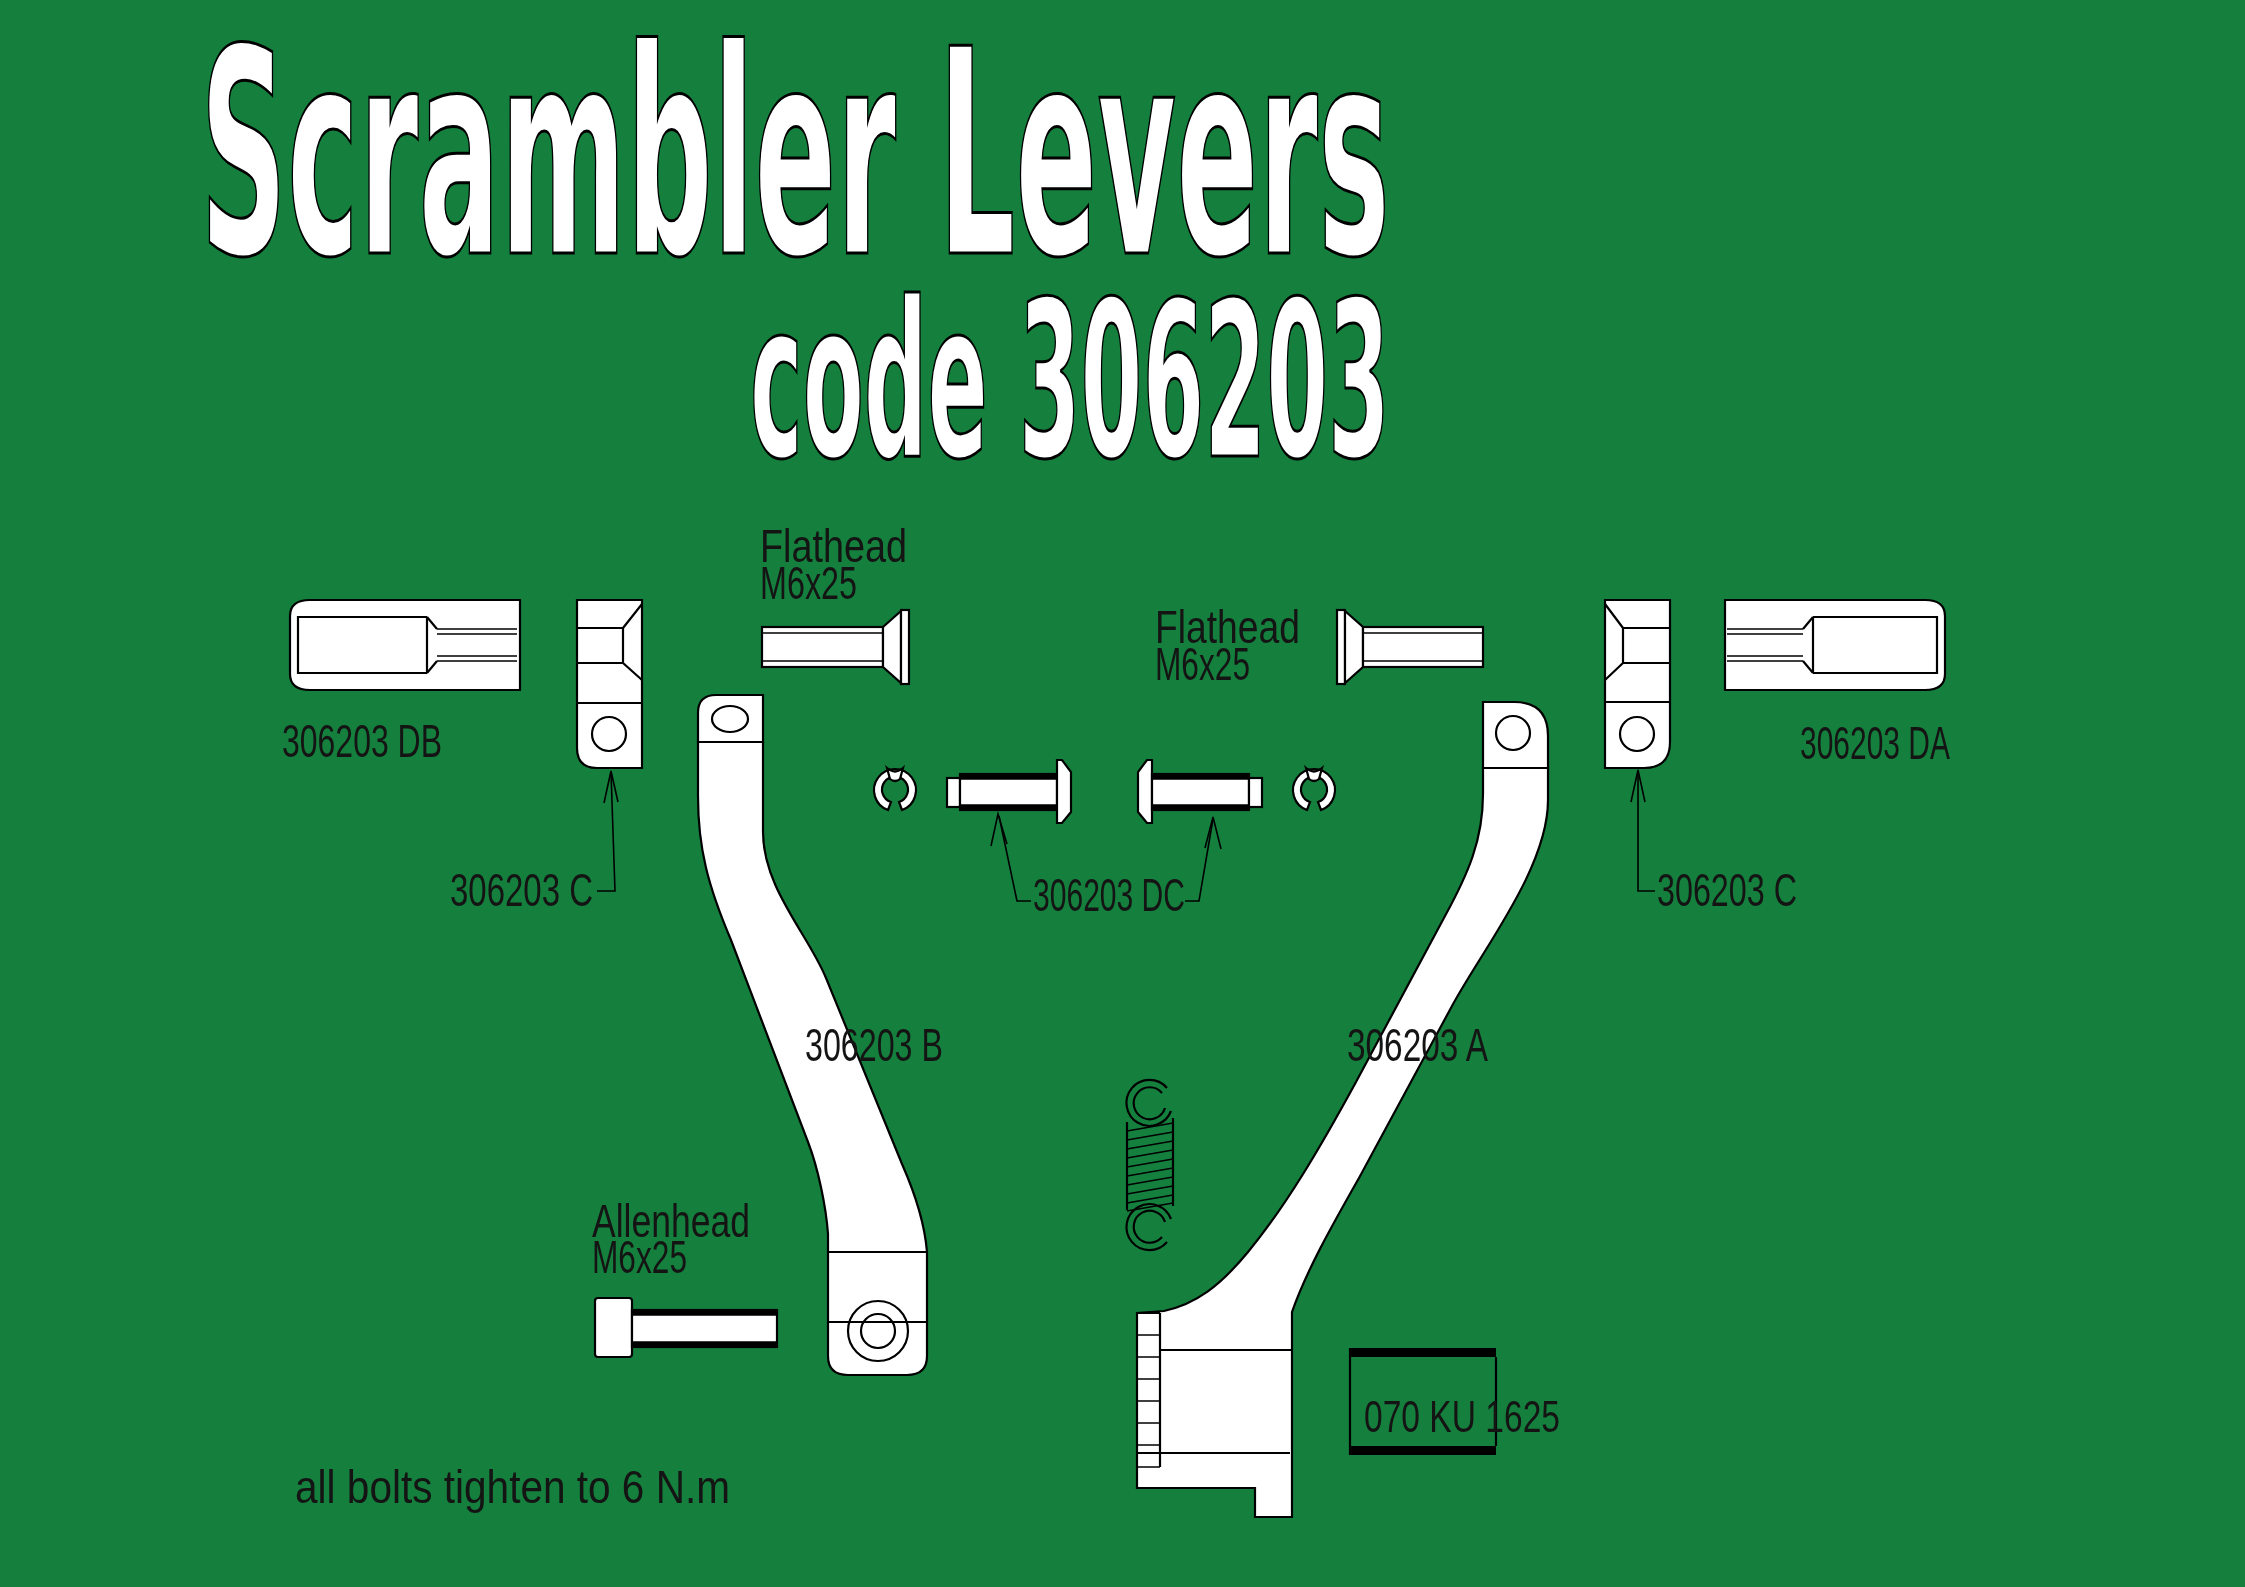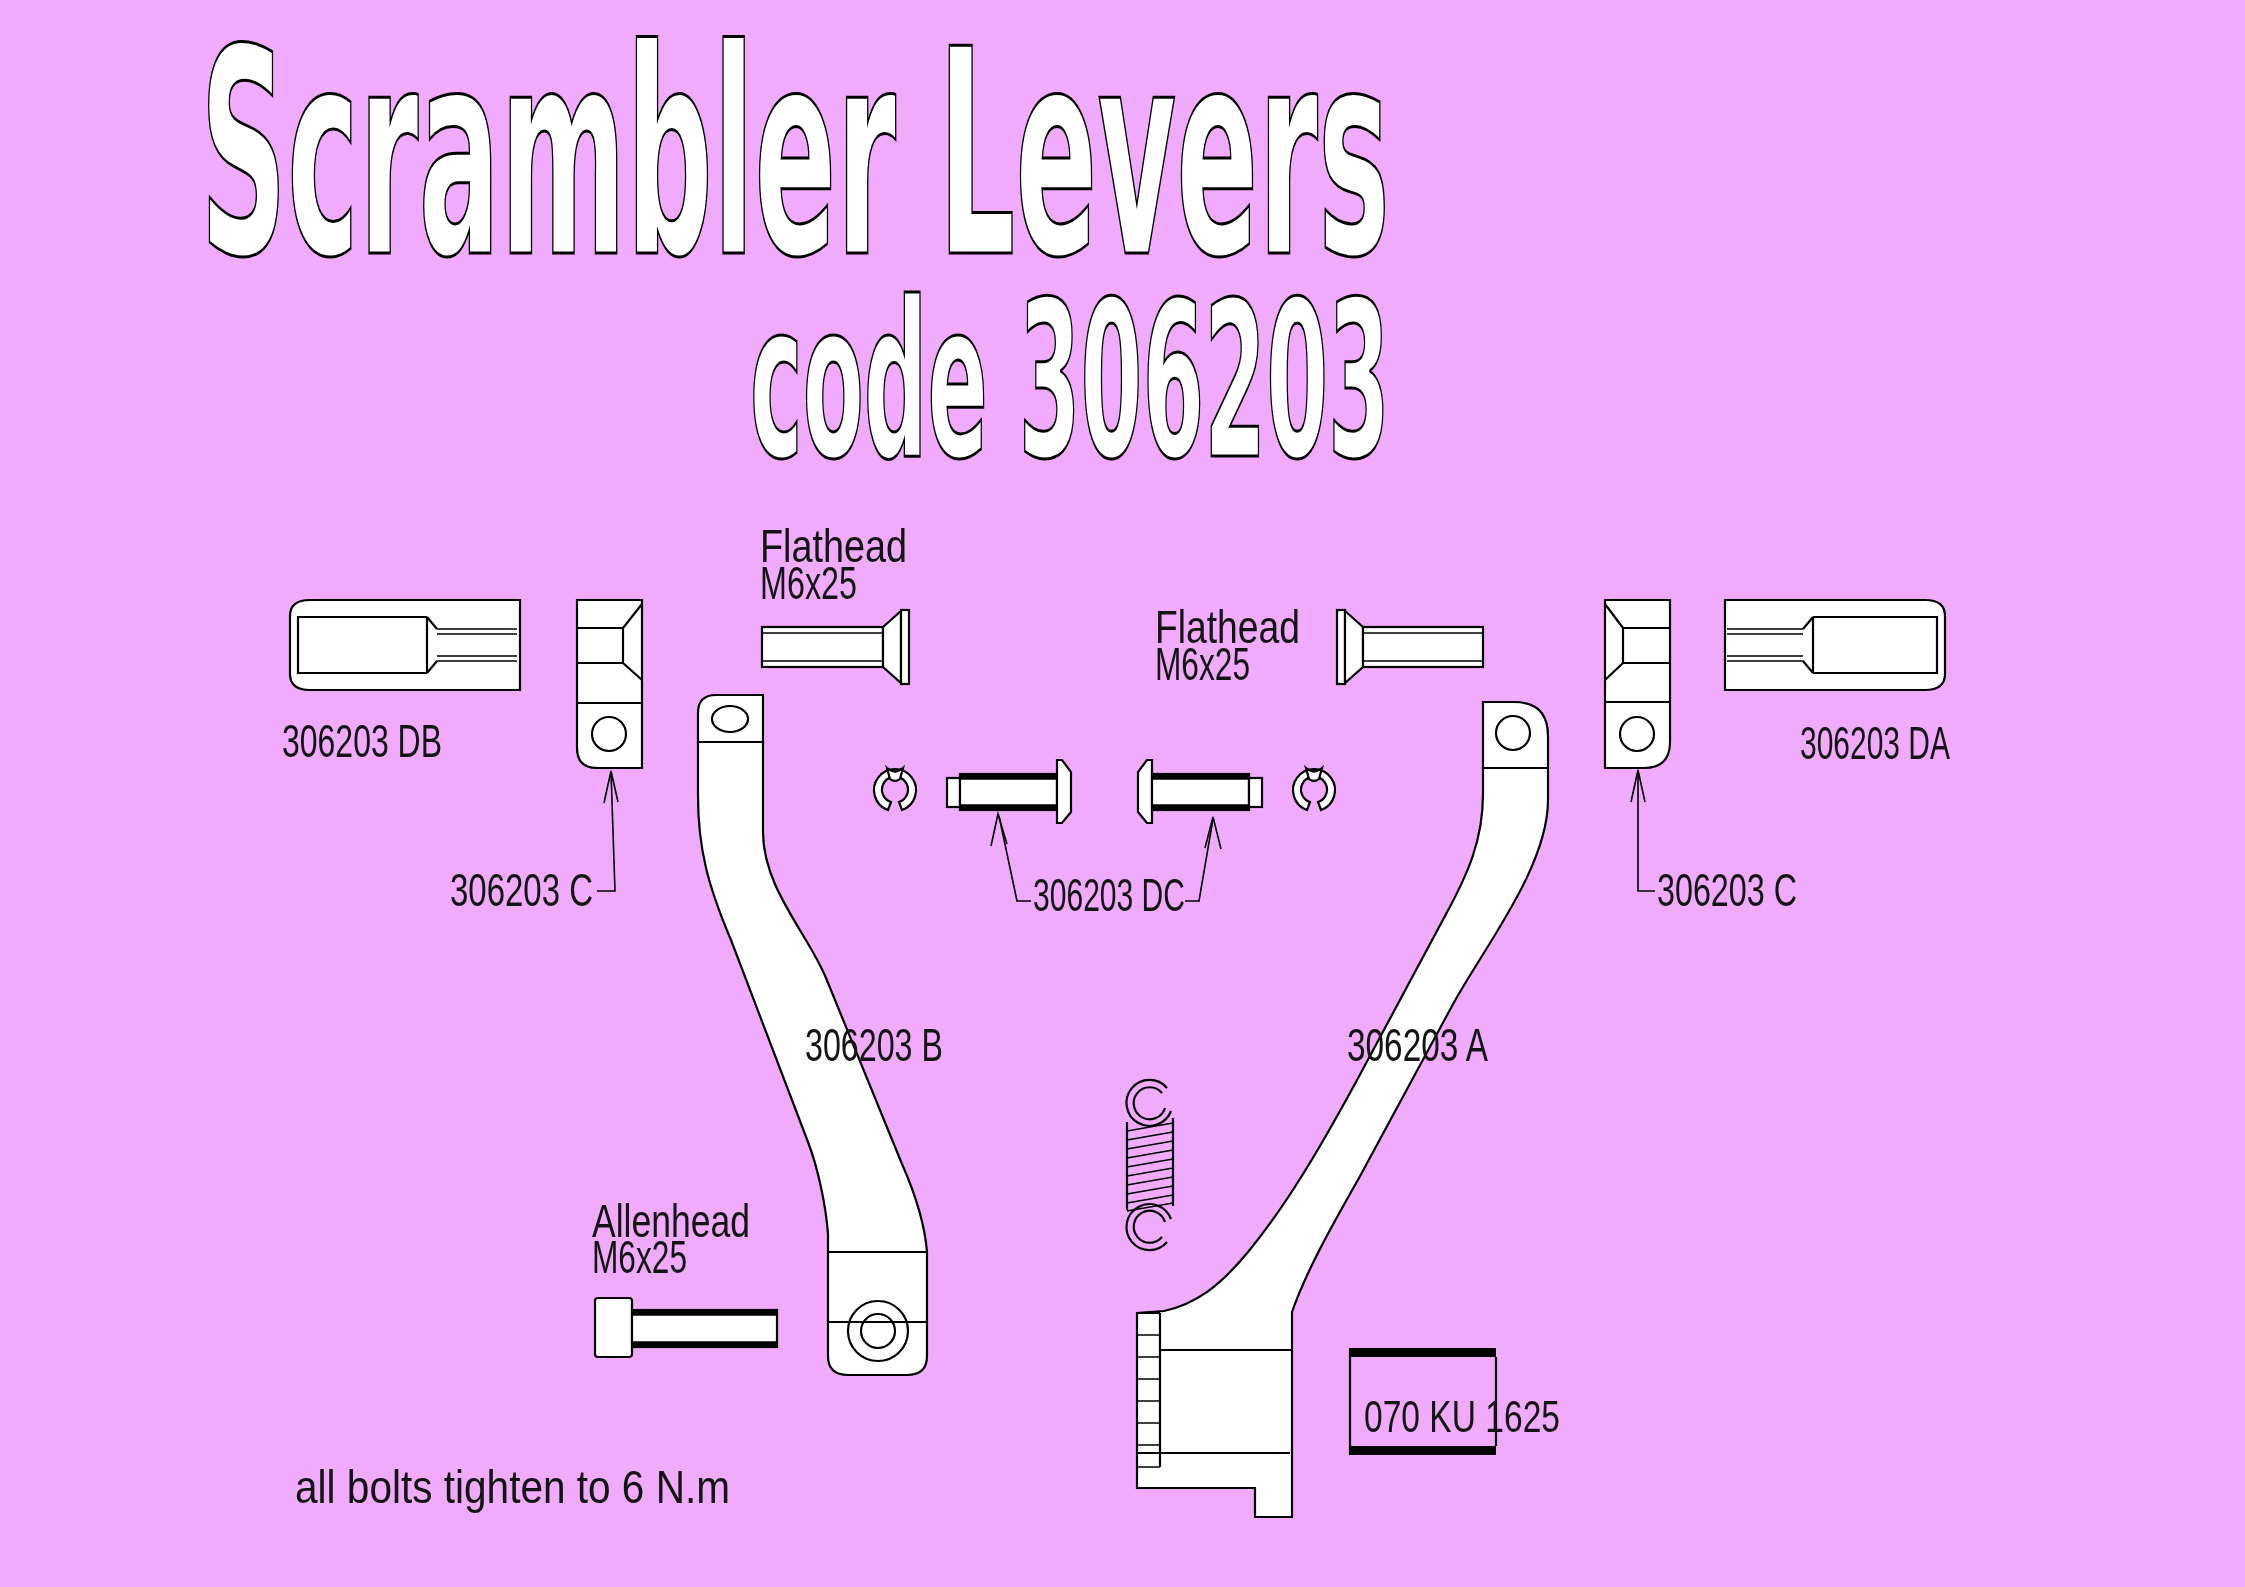"Scrambler Levers" .sheet { background: #f0abfc -> #15803d }
